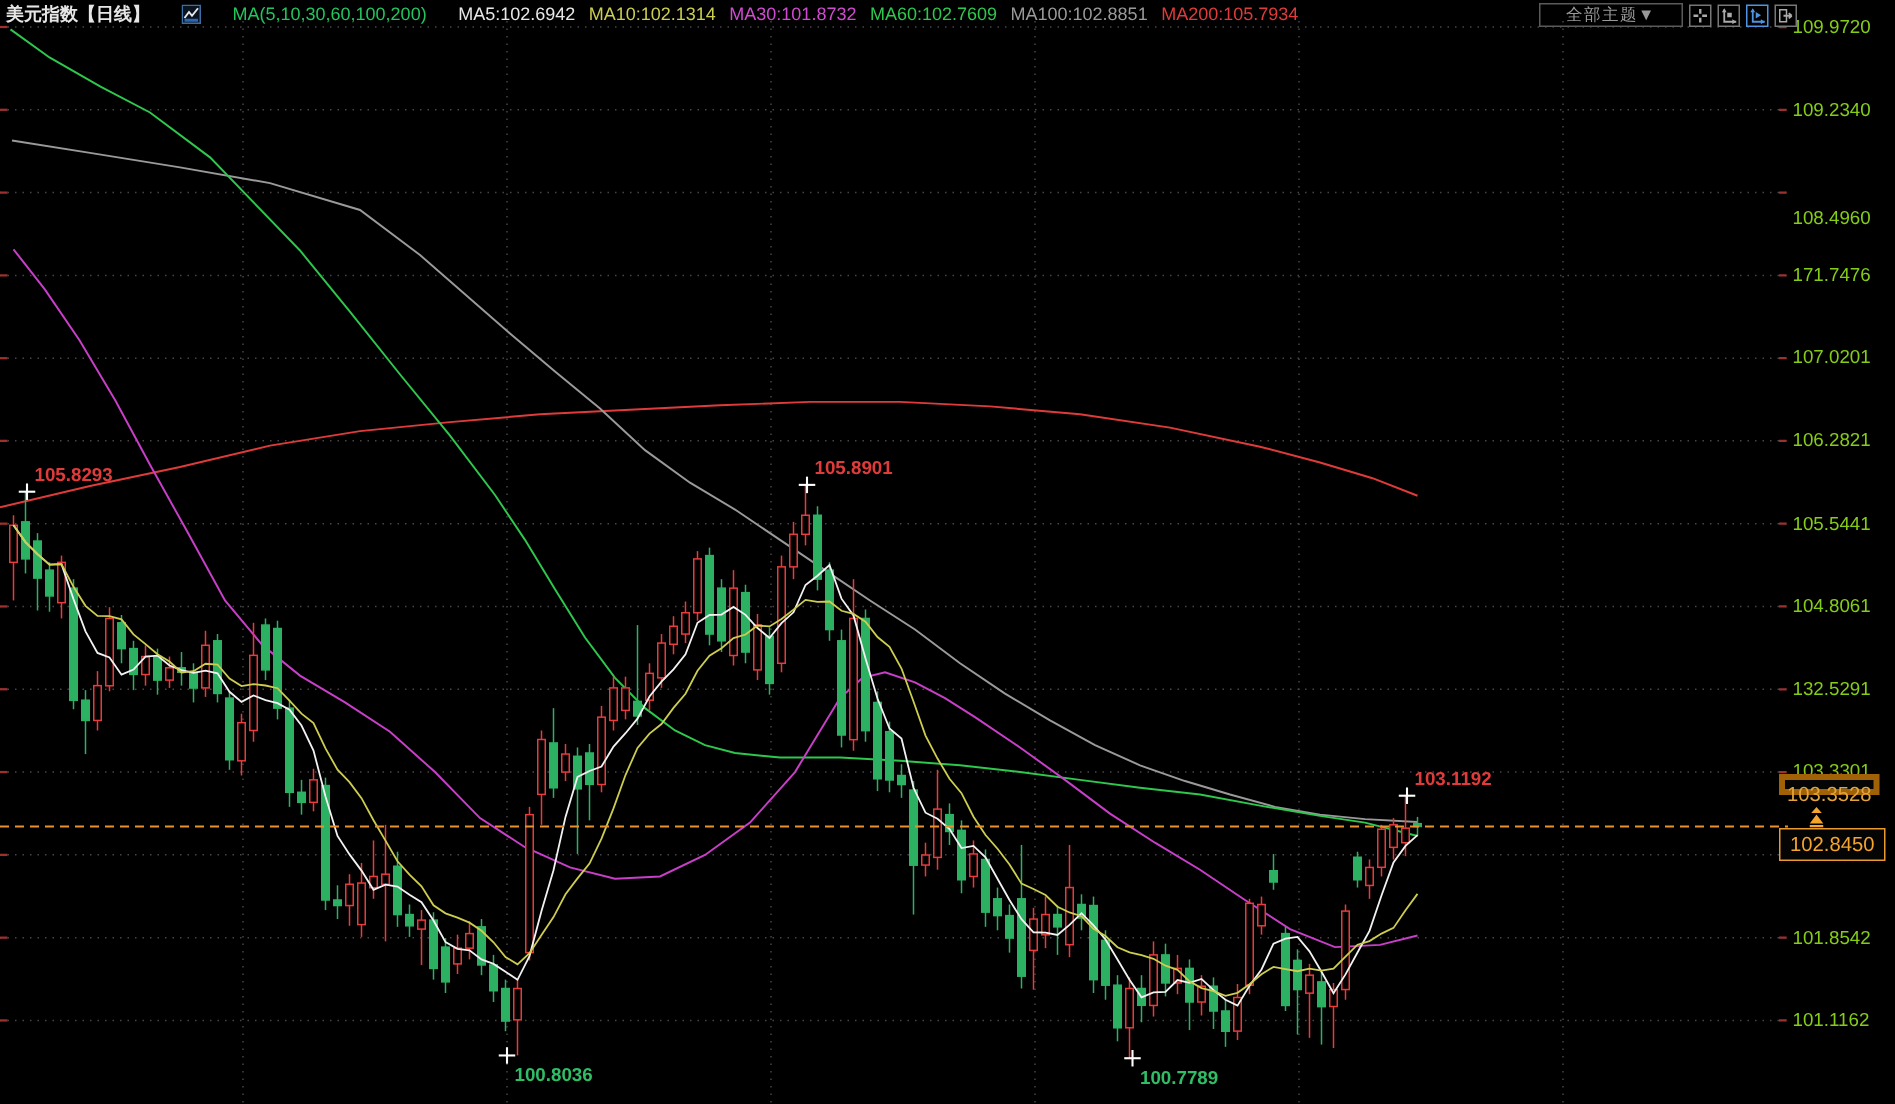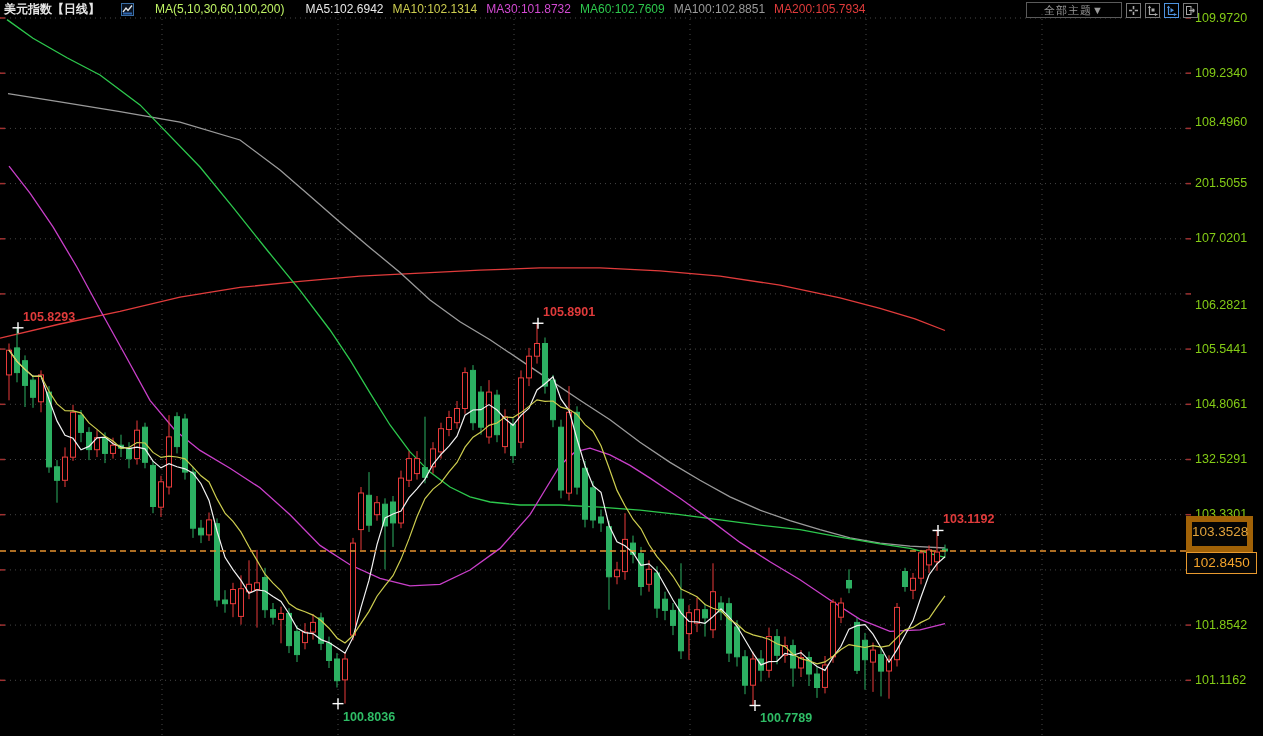"MA(5,10,30,60,100,200)" #header .ma-group { color: #bef264 -> #22c55e }
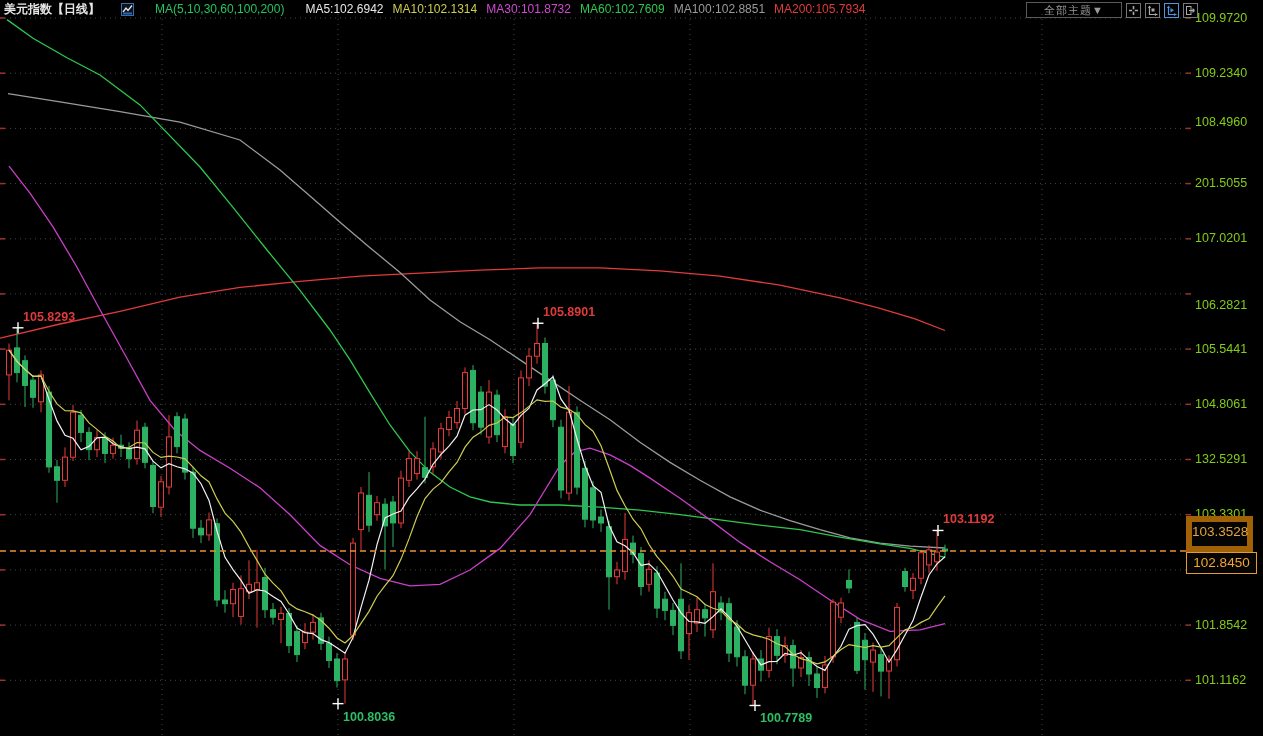"108.4960" div.y-label { top: 115px -> 138px }
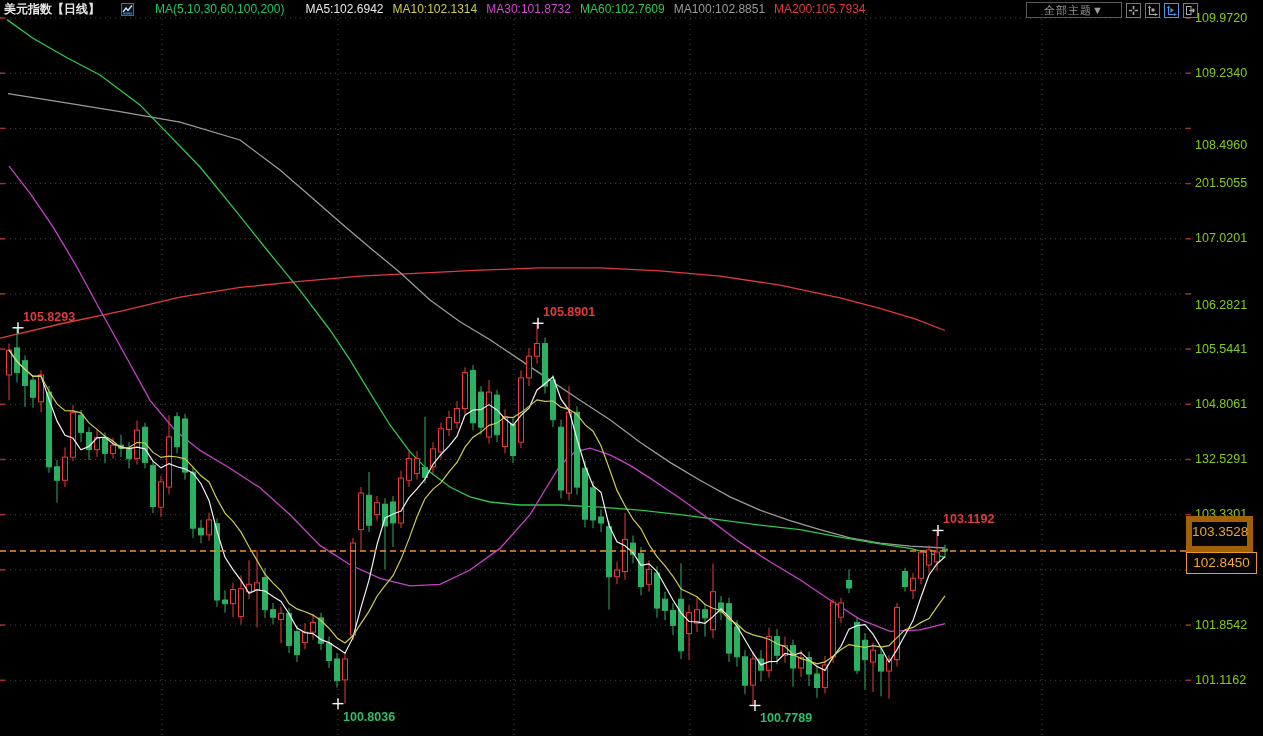"201.5055" div.y-label { text: 201.5055 -> 171.7476 }
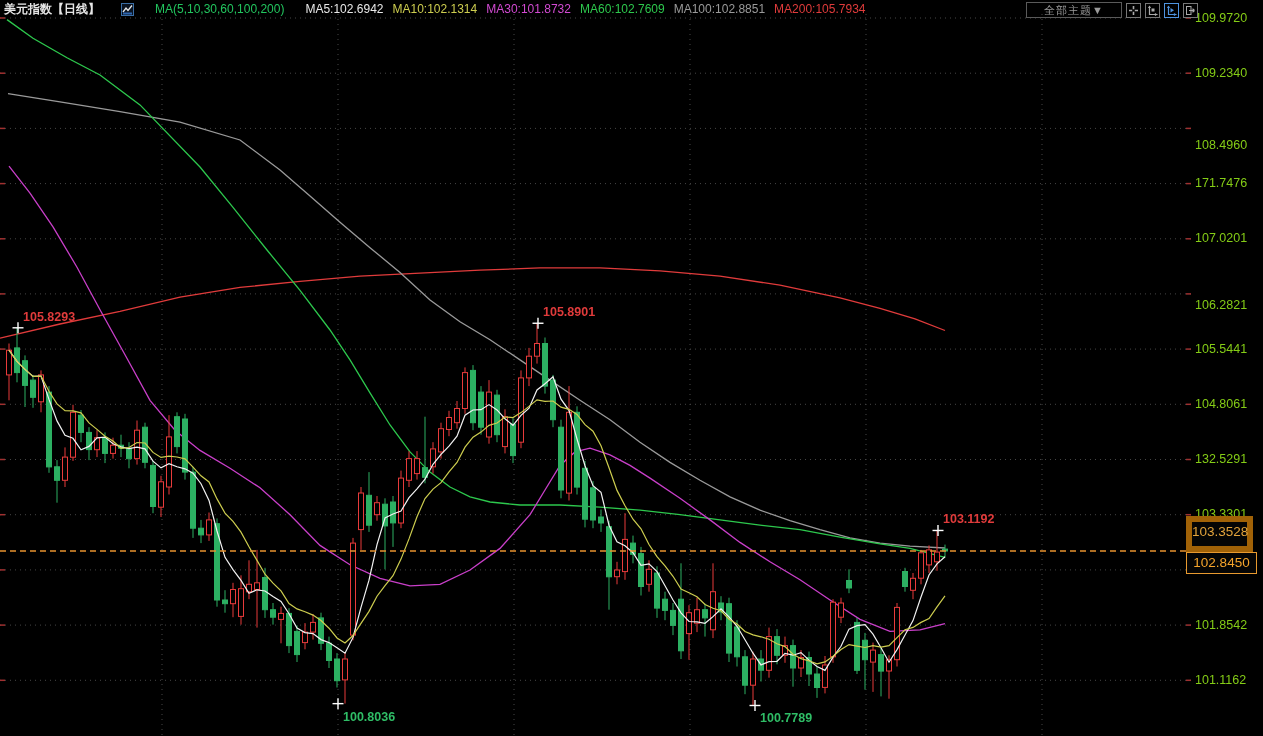"106.2821" div.y-label { margin-top: 12px -> none }
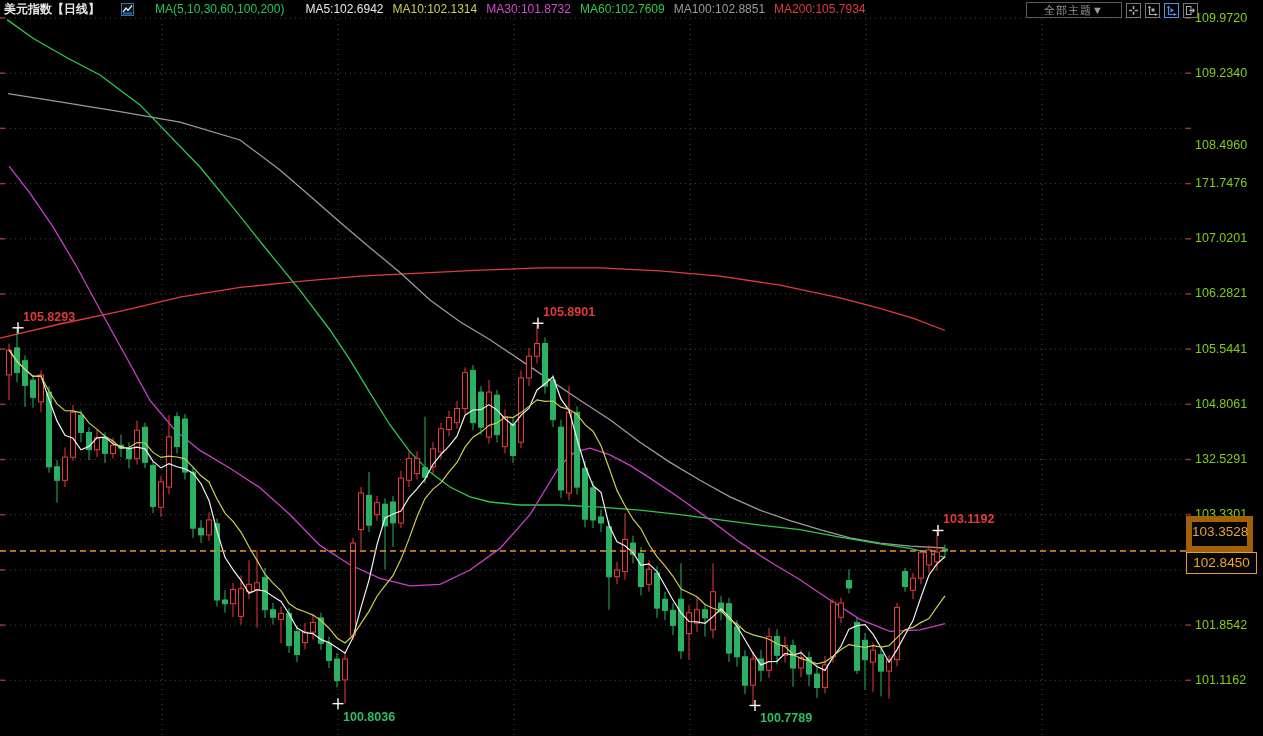"103.3528" #preclose-box { border: 6px solid #a16207 -> 4px solid #a16207; height: 36px -> 14px }
